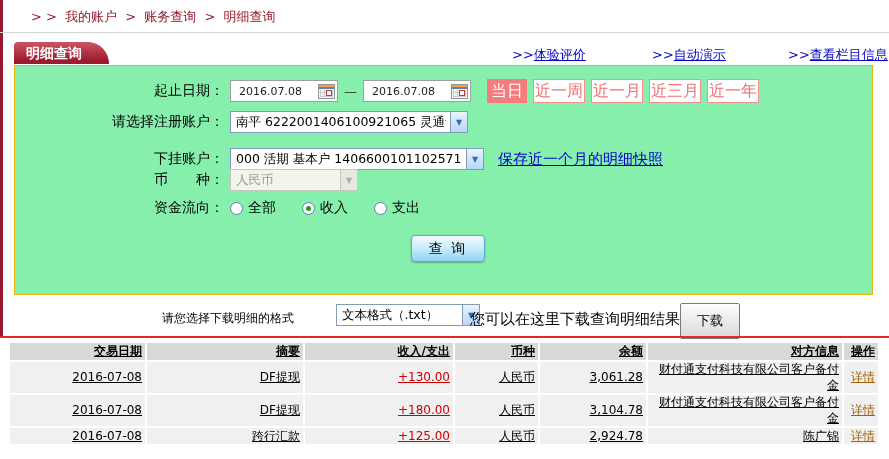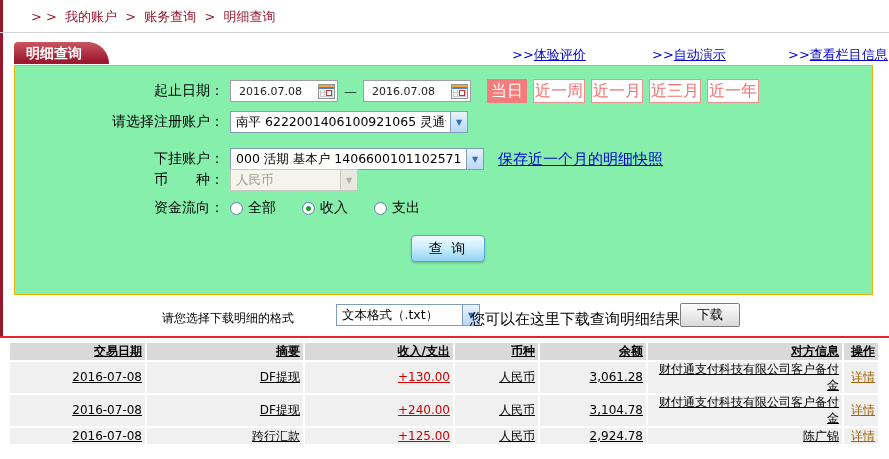"下载" .dl-btn { height: 24px -> 36px }
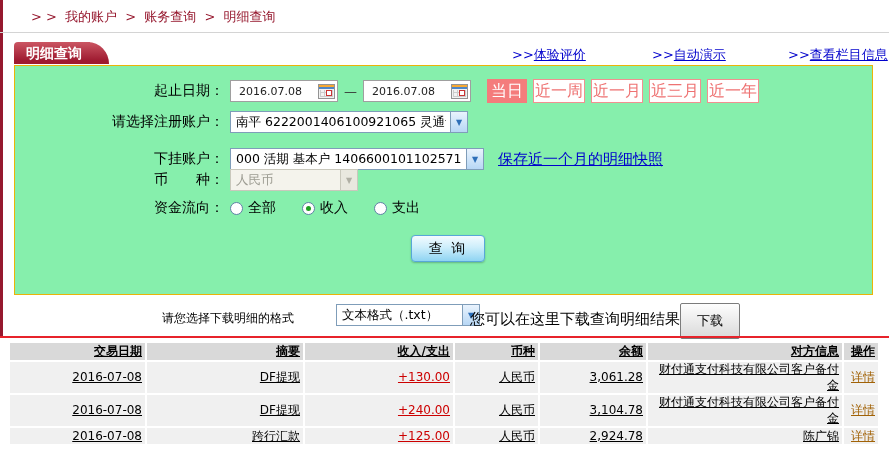"+240.00" td.amount { text: +240.00 -> +180.00 }
